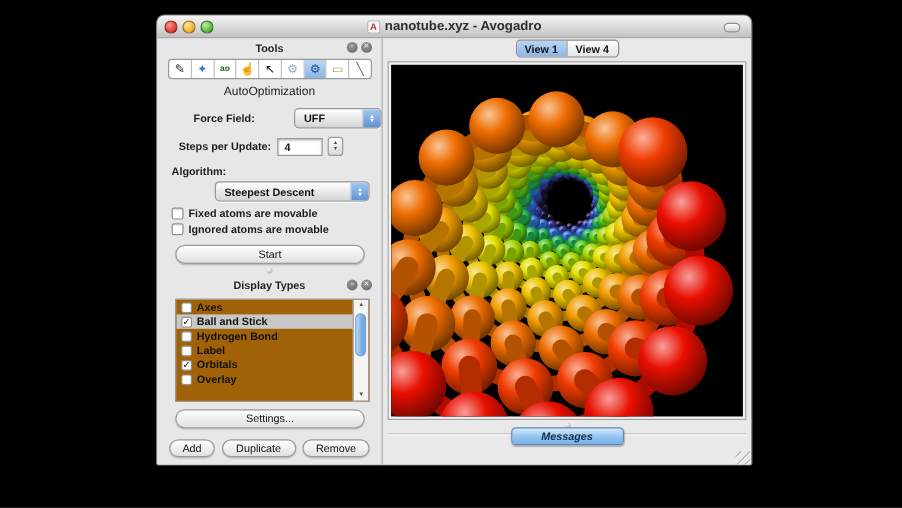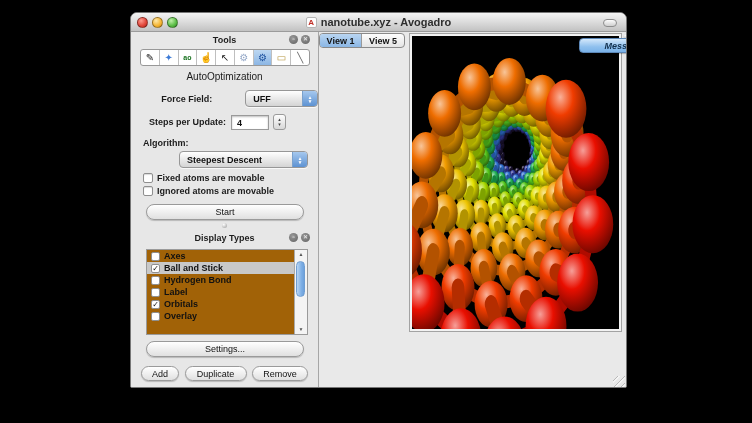"View 1" .viewpane { flex-direction: row -> column }
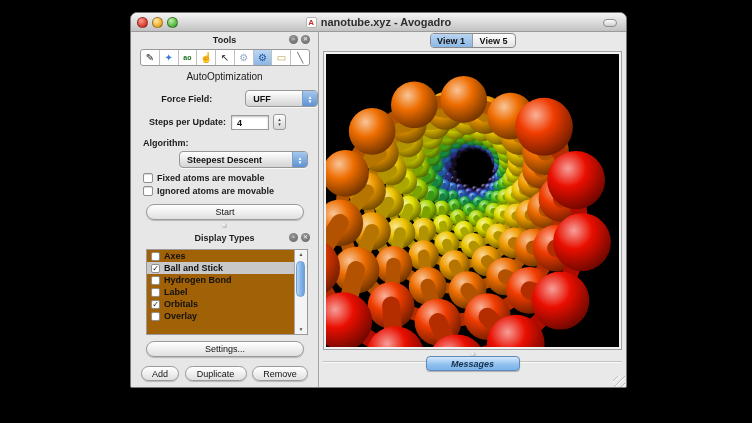"View 5" div.tab { text: 5 -> 4 }
